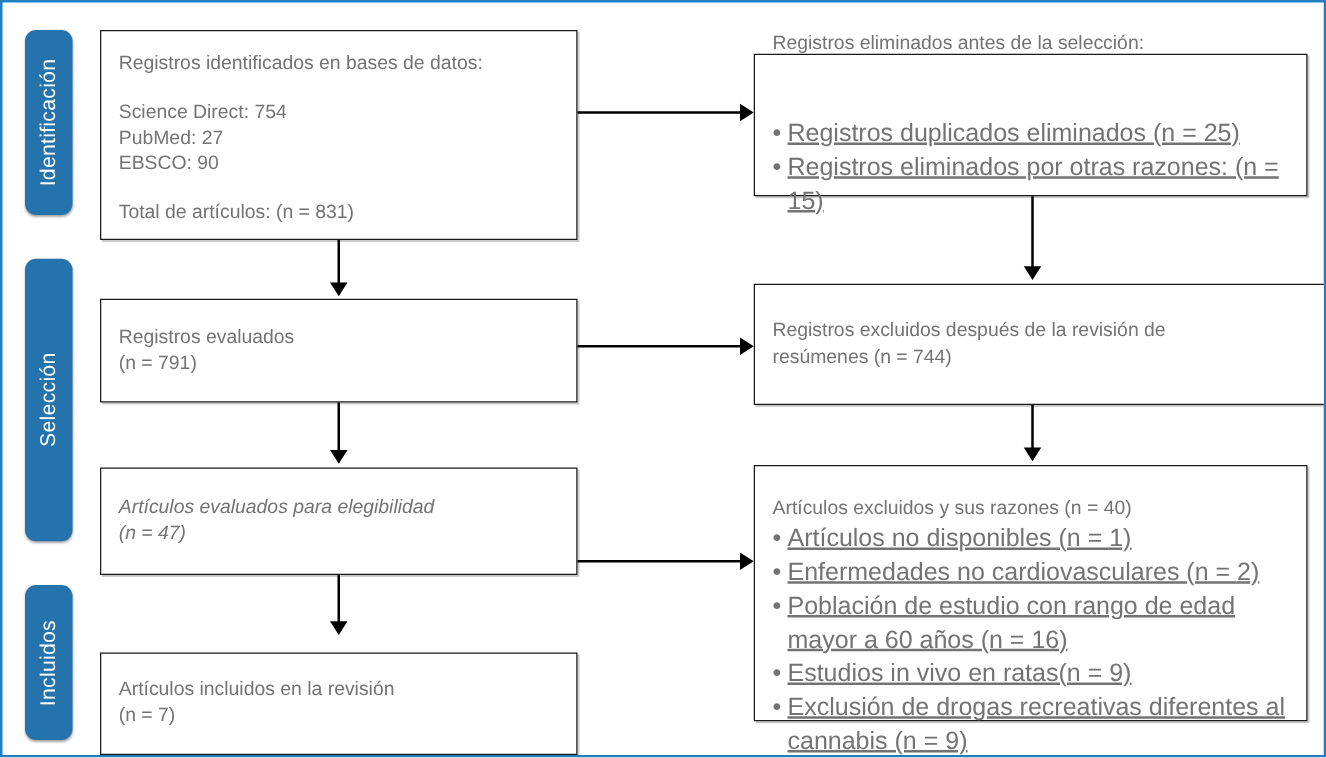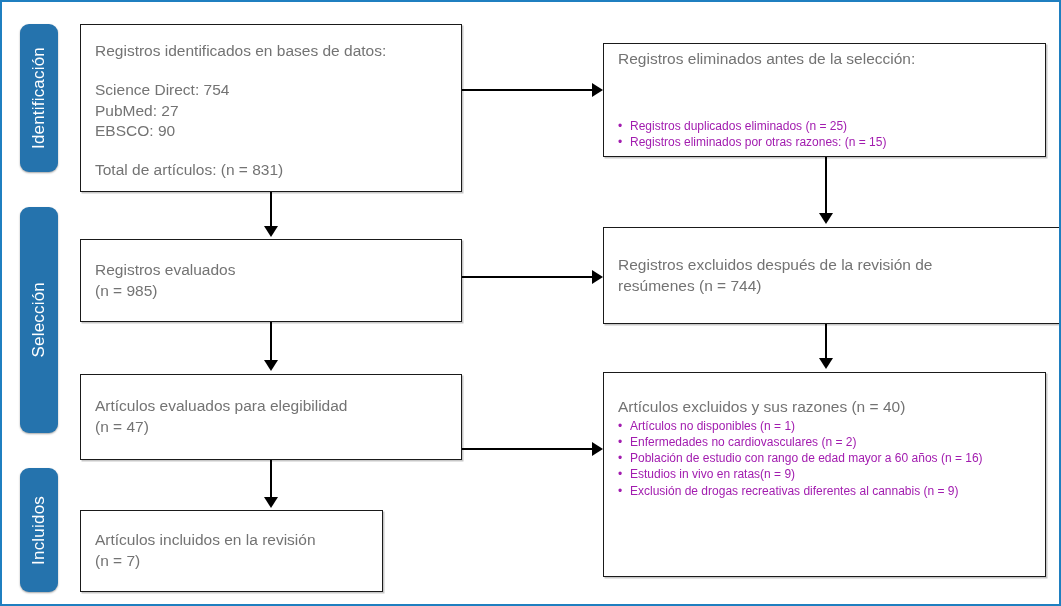"Registros duplicados eliminados (n =" ul.reasons li { color: #a21caf -> #737373; font-size: 12px -> 20px; text-decoration: none -> underline }
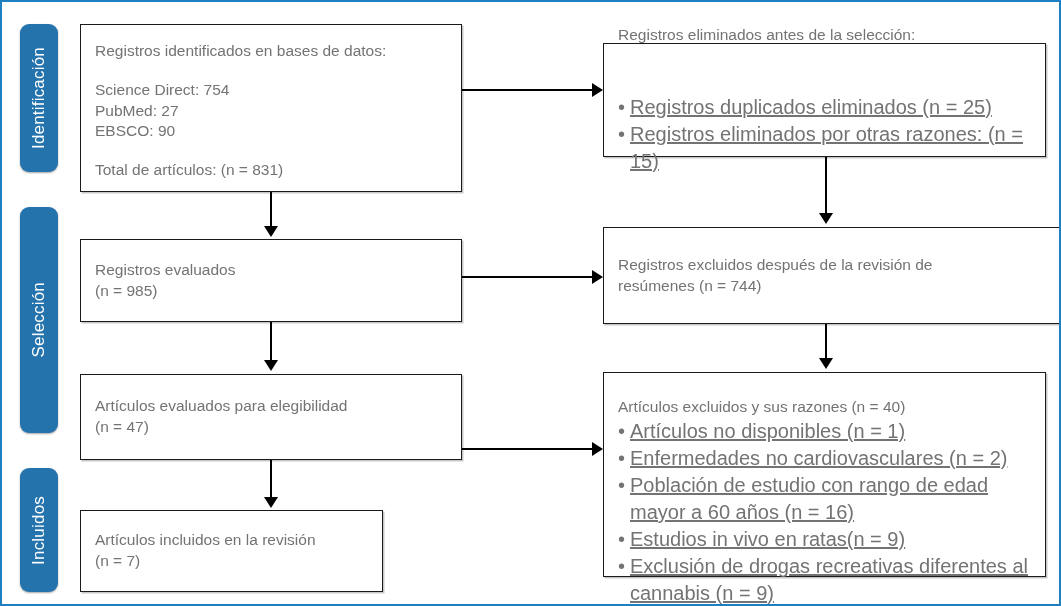"(n = 985)" div.box-text { text: 985 -> 791 }
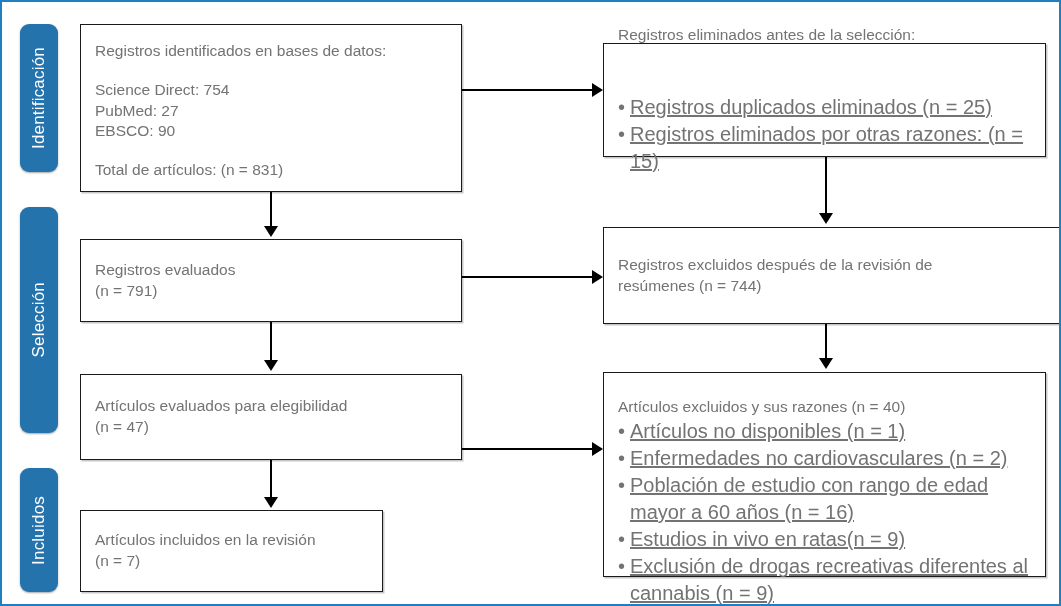"Artículos evaluados para elegibilidad" div.box { font-style: none -> italic }
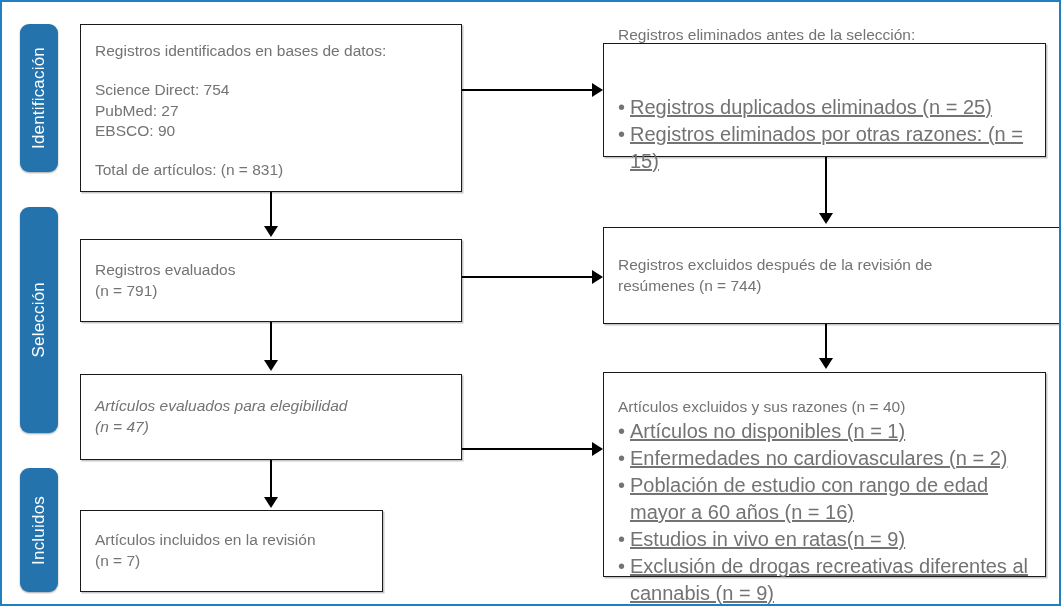"Artículos incluidos en la revisión" div.box { top: 508px -> 520px; width: 303px -> 382px }
